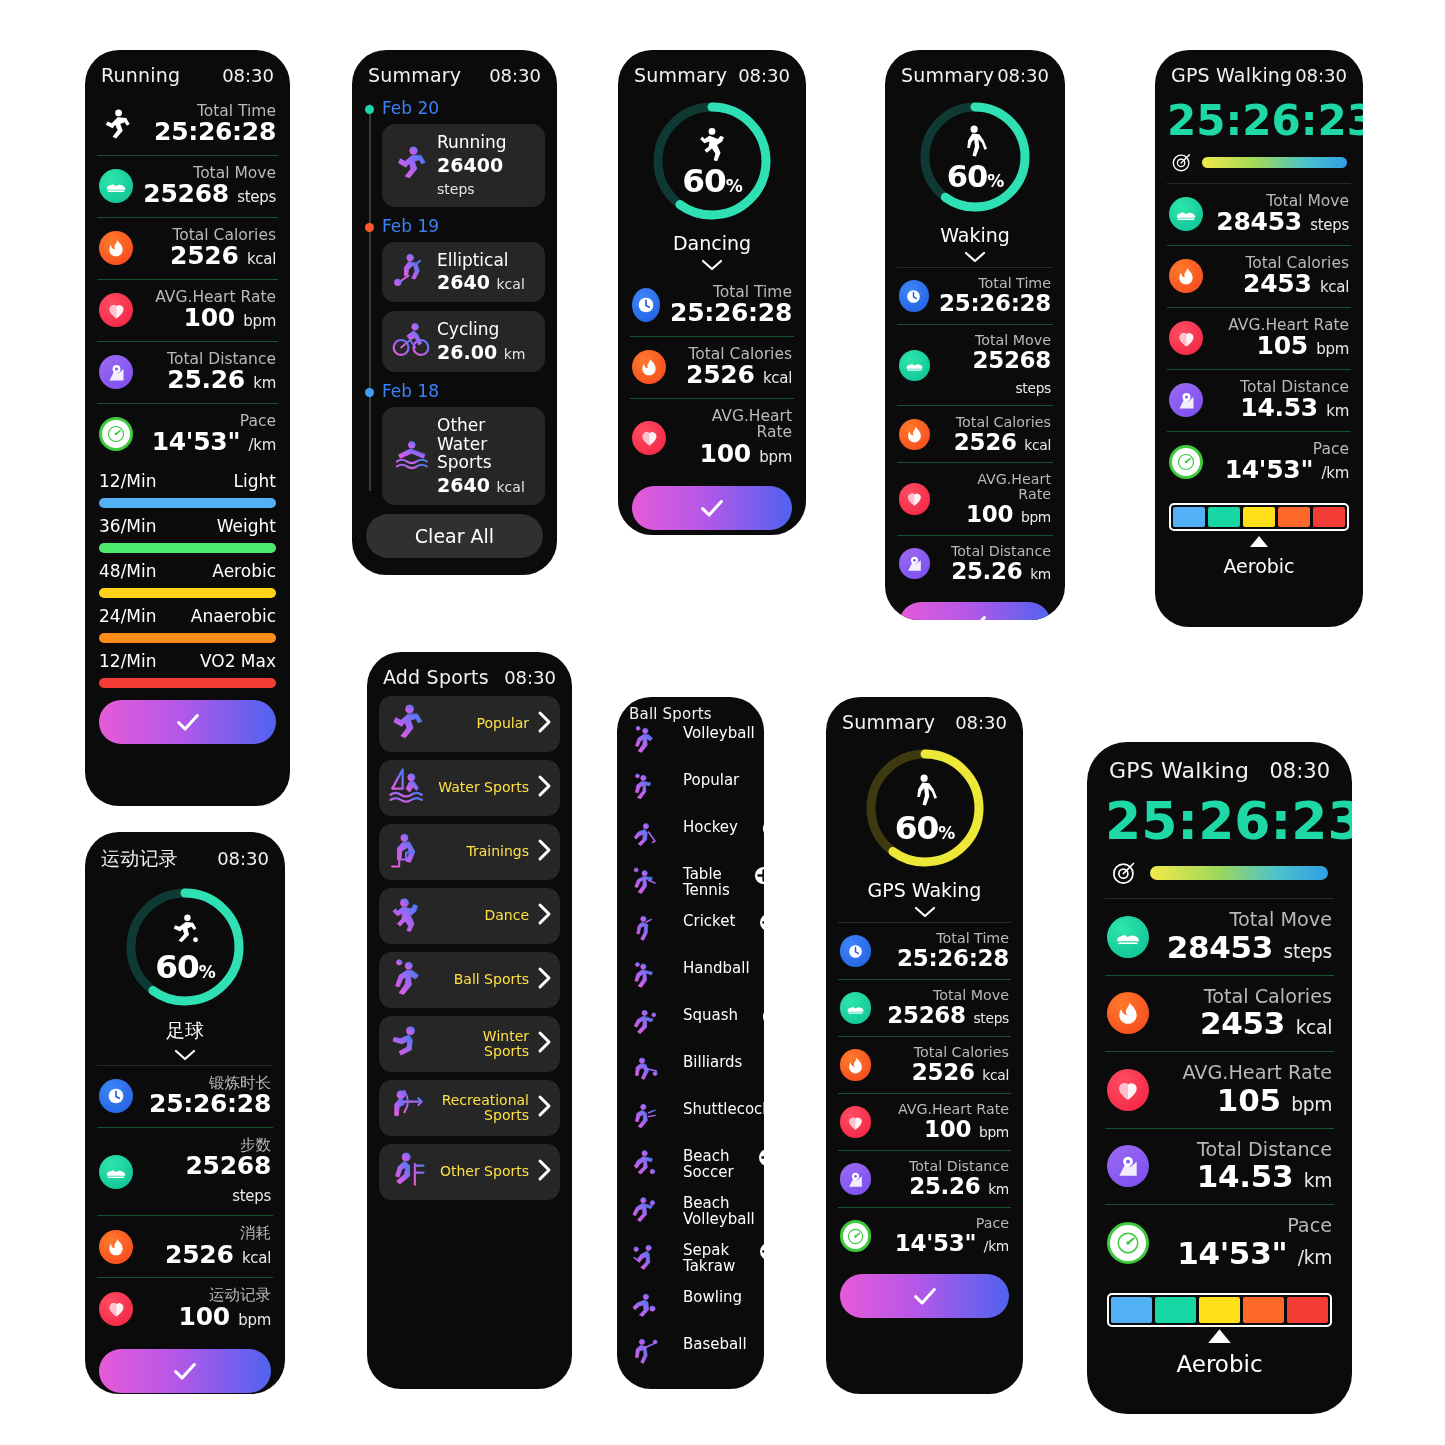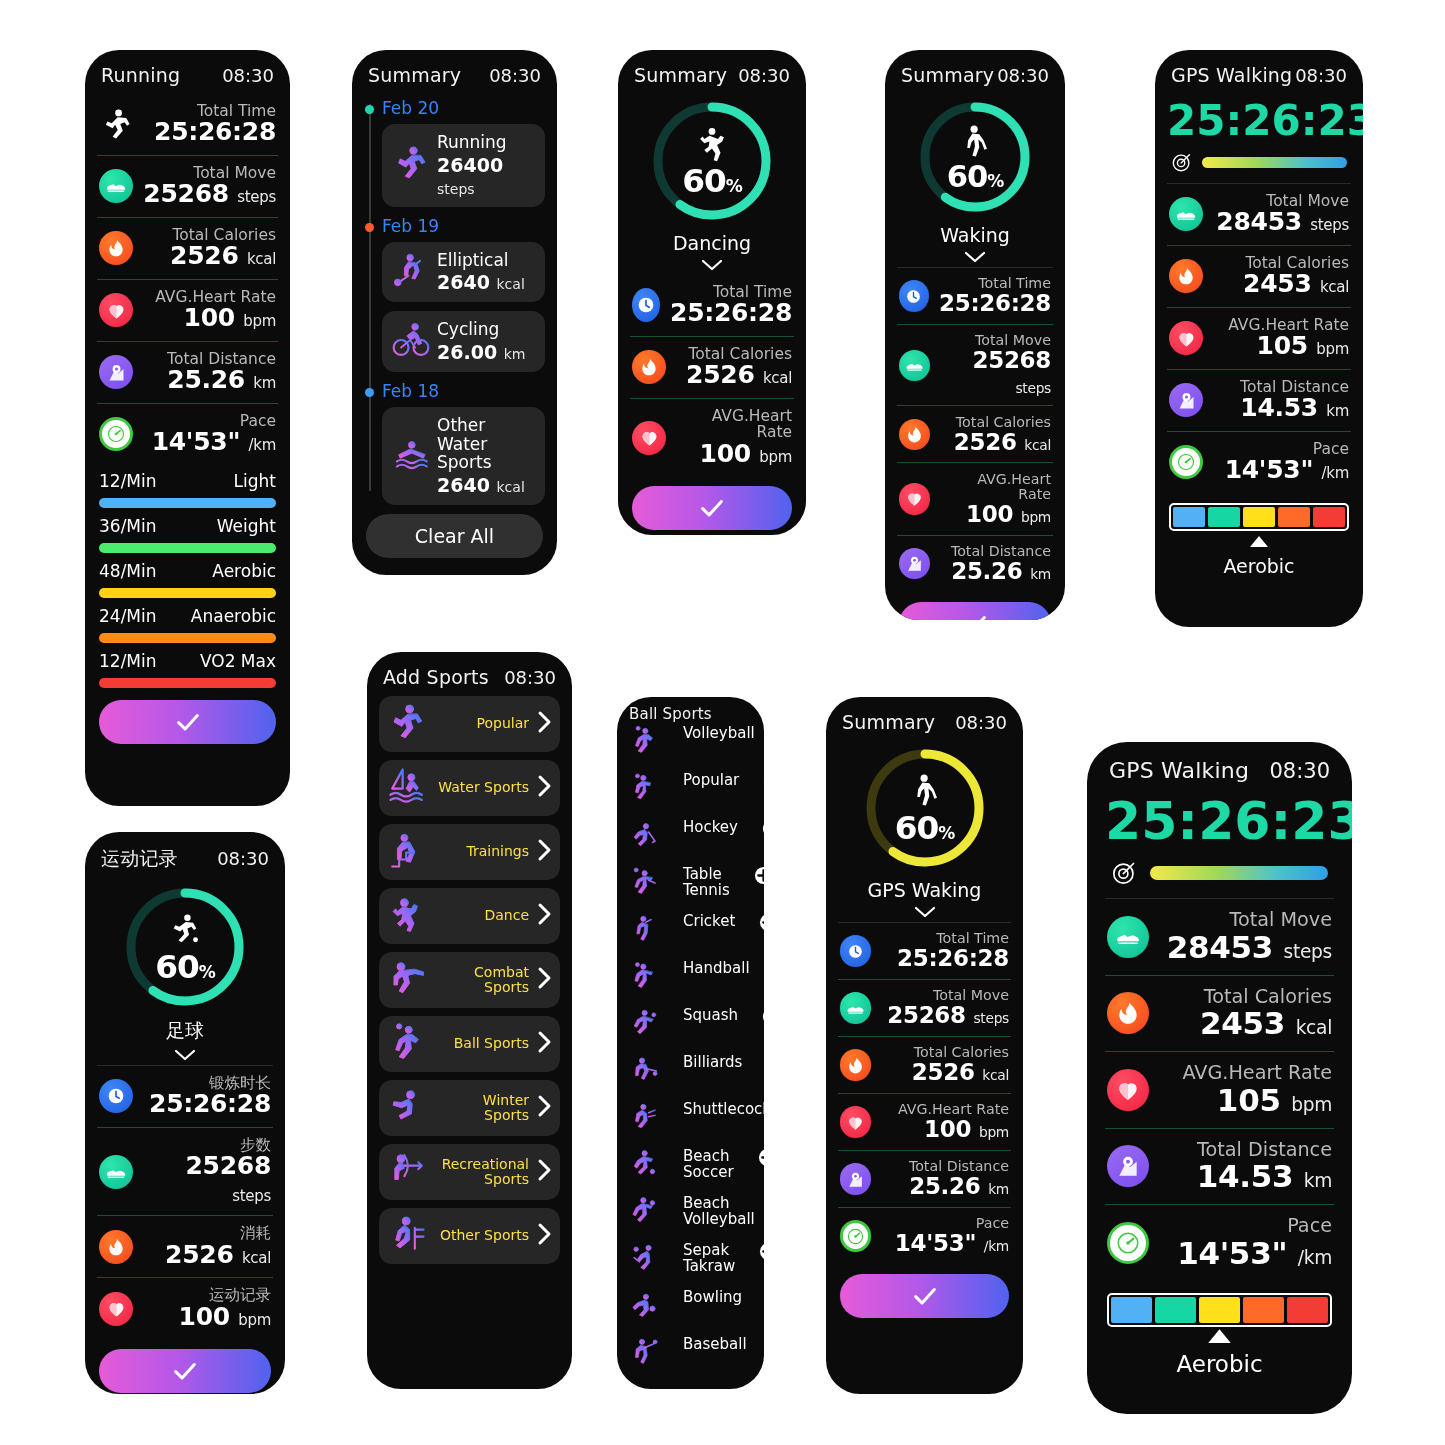"Combat Sports" div.cat-item { html: <div> <span><svg> <defs> <linearGradient> <stop></stop> <stop></stop> <stop></stop> </linearGradient> </defs> <g> <circle></circle> <path></path> </g> </svg></span> <span>Combat Sports</span> <span><svg> <path></path> </svg></span> </div> -> none }
